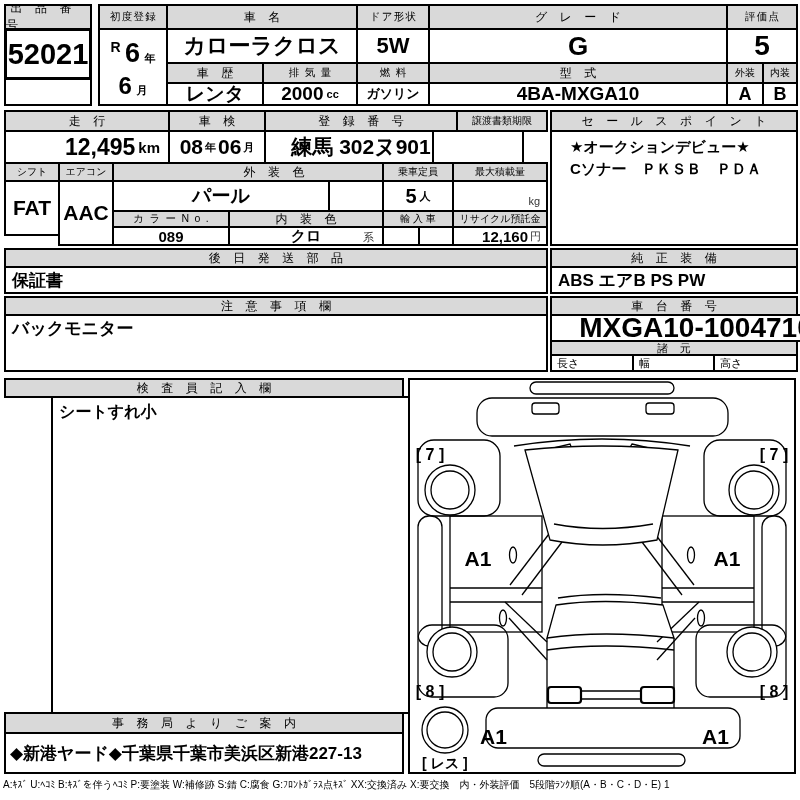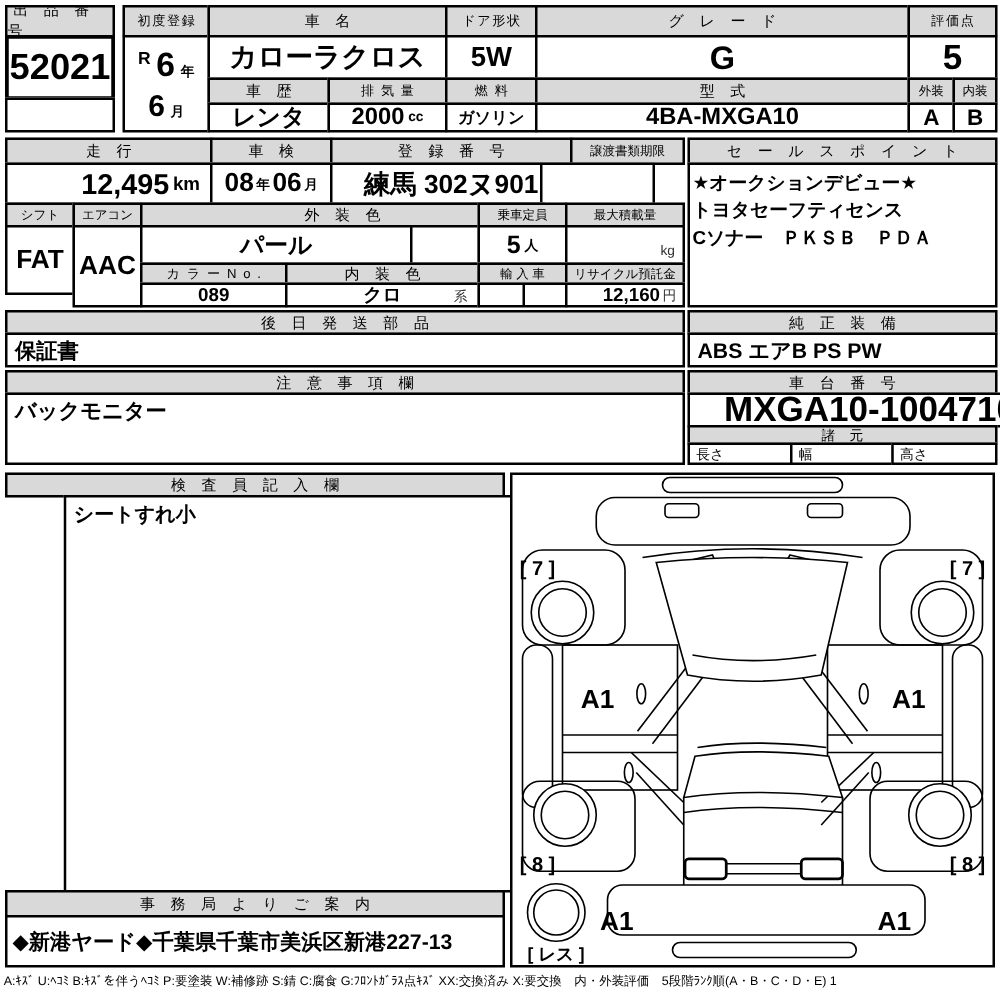"★オークションデビュー★" div.box { padding: 4px 2px -> 4px 18px }
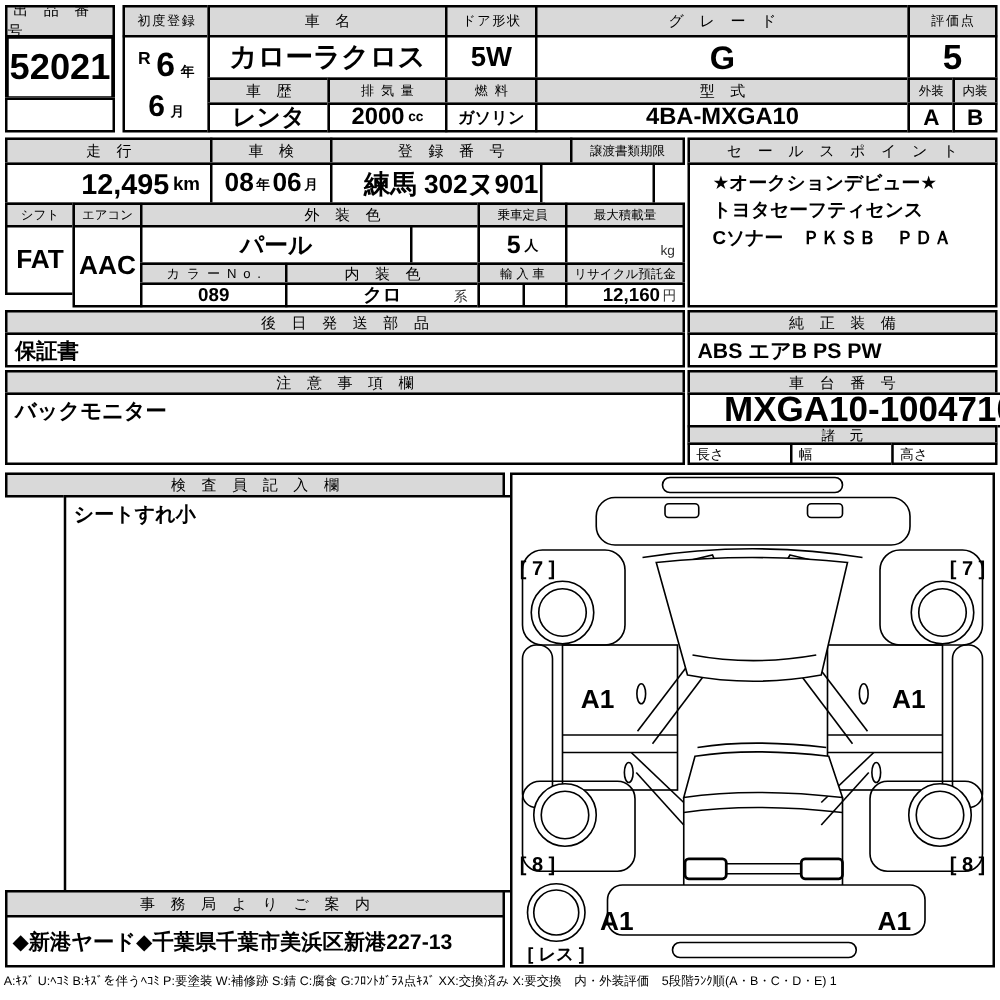"トヨタセーフティセンス" div { html: <div>トヨタセーフティセンス</div> -> none }
